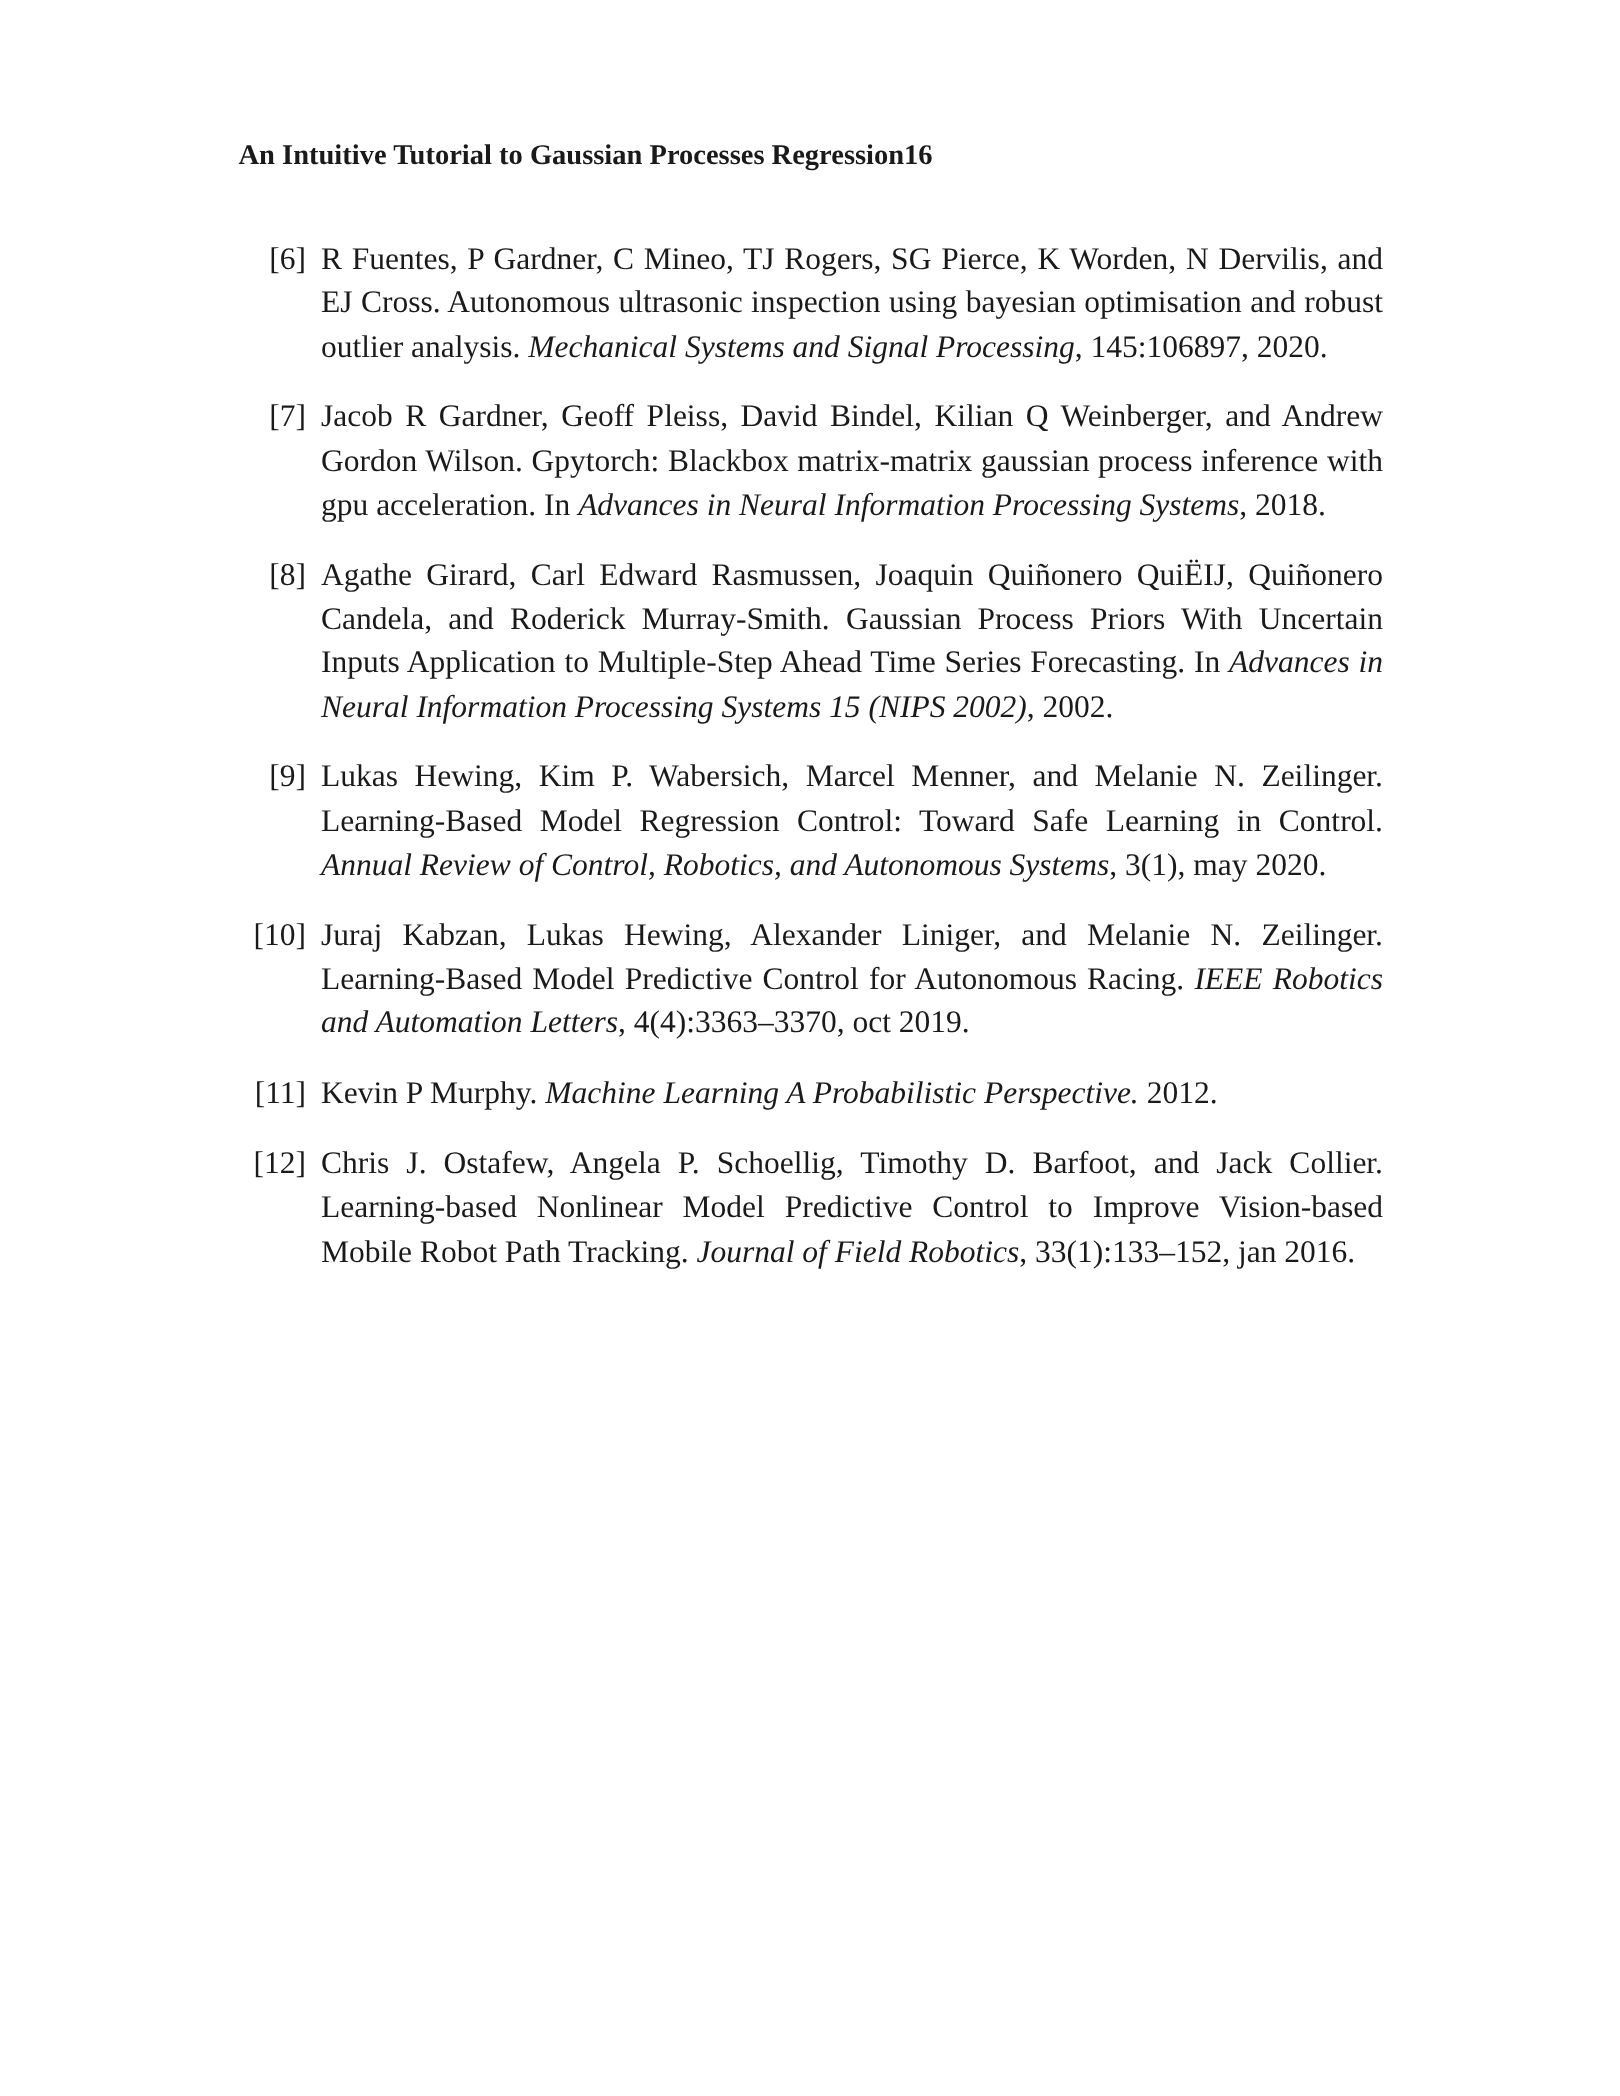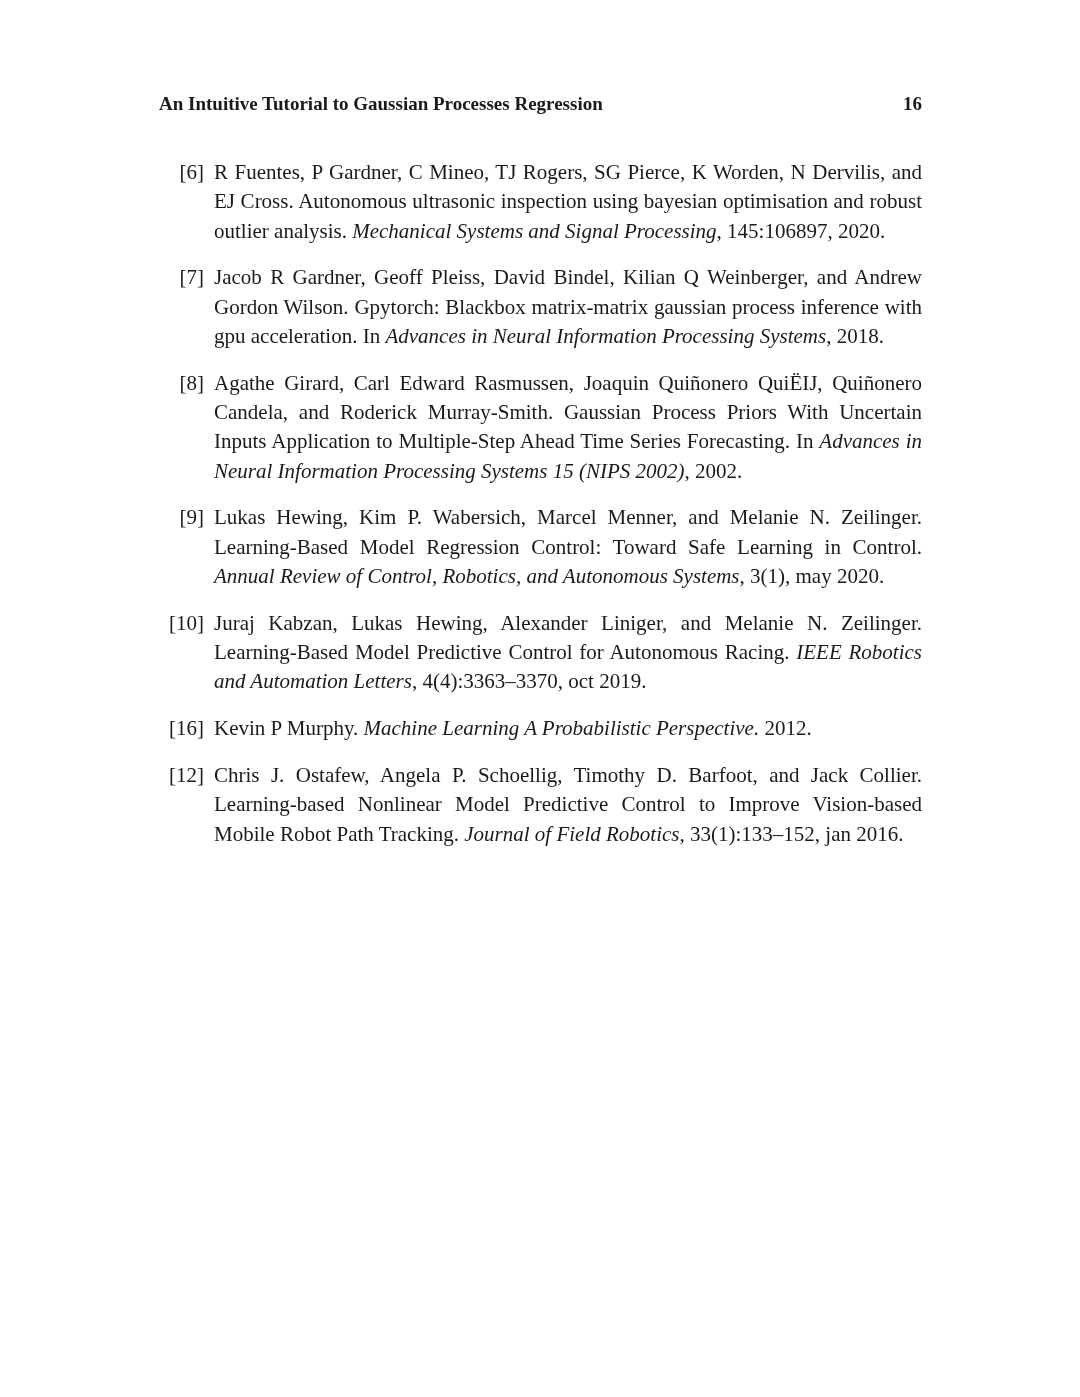"An Intuitive Tutorial to Gaussian" .running-head { justify-content: space-between -> none }
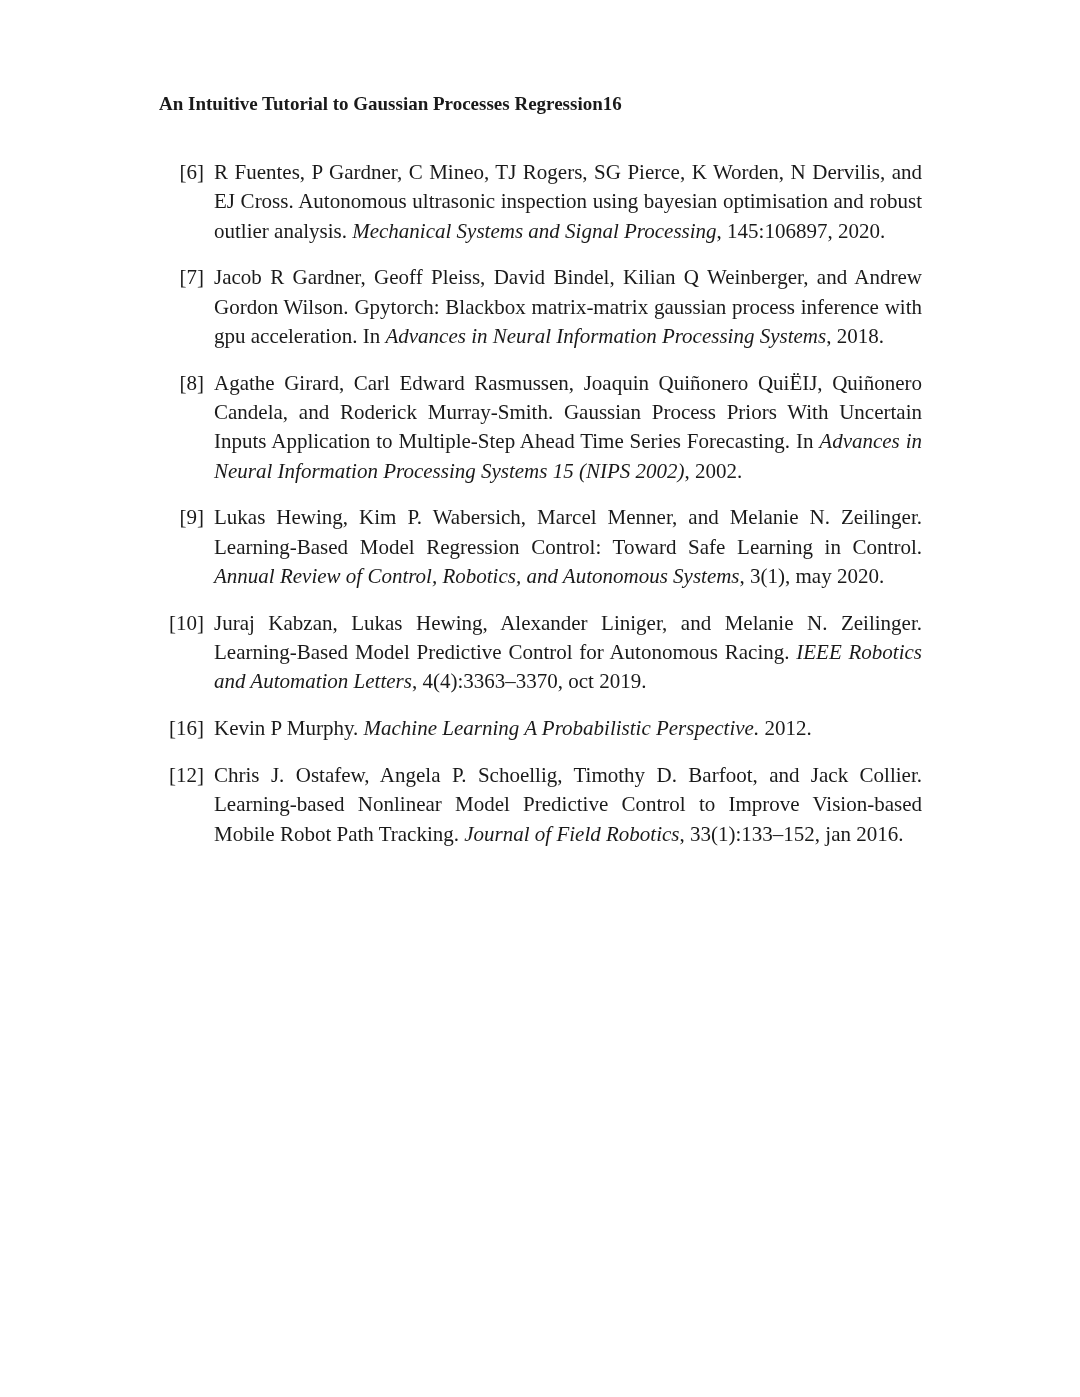"[16]" div.ref-num-wrap { text: 16 -> 11 }
